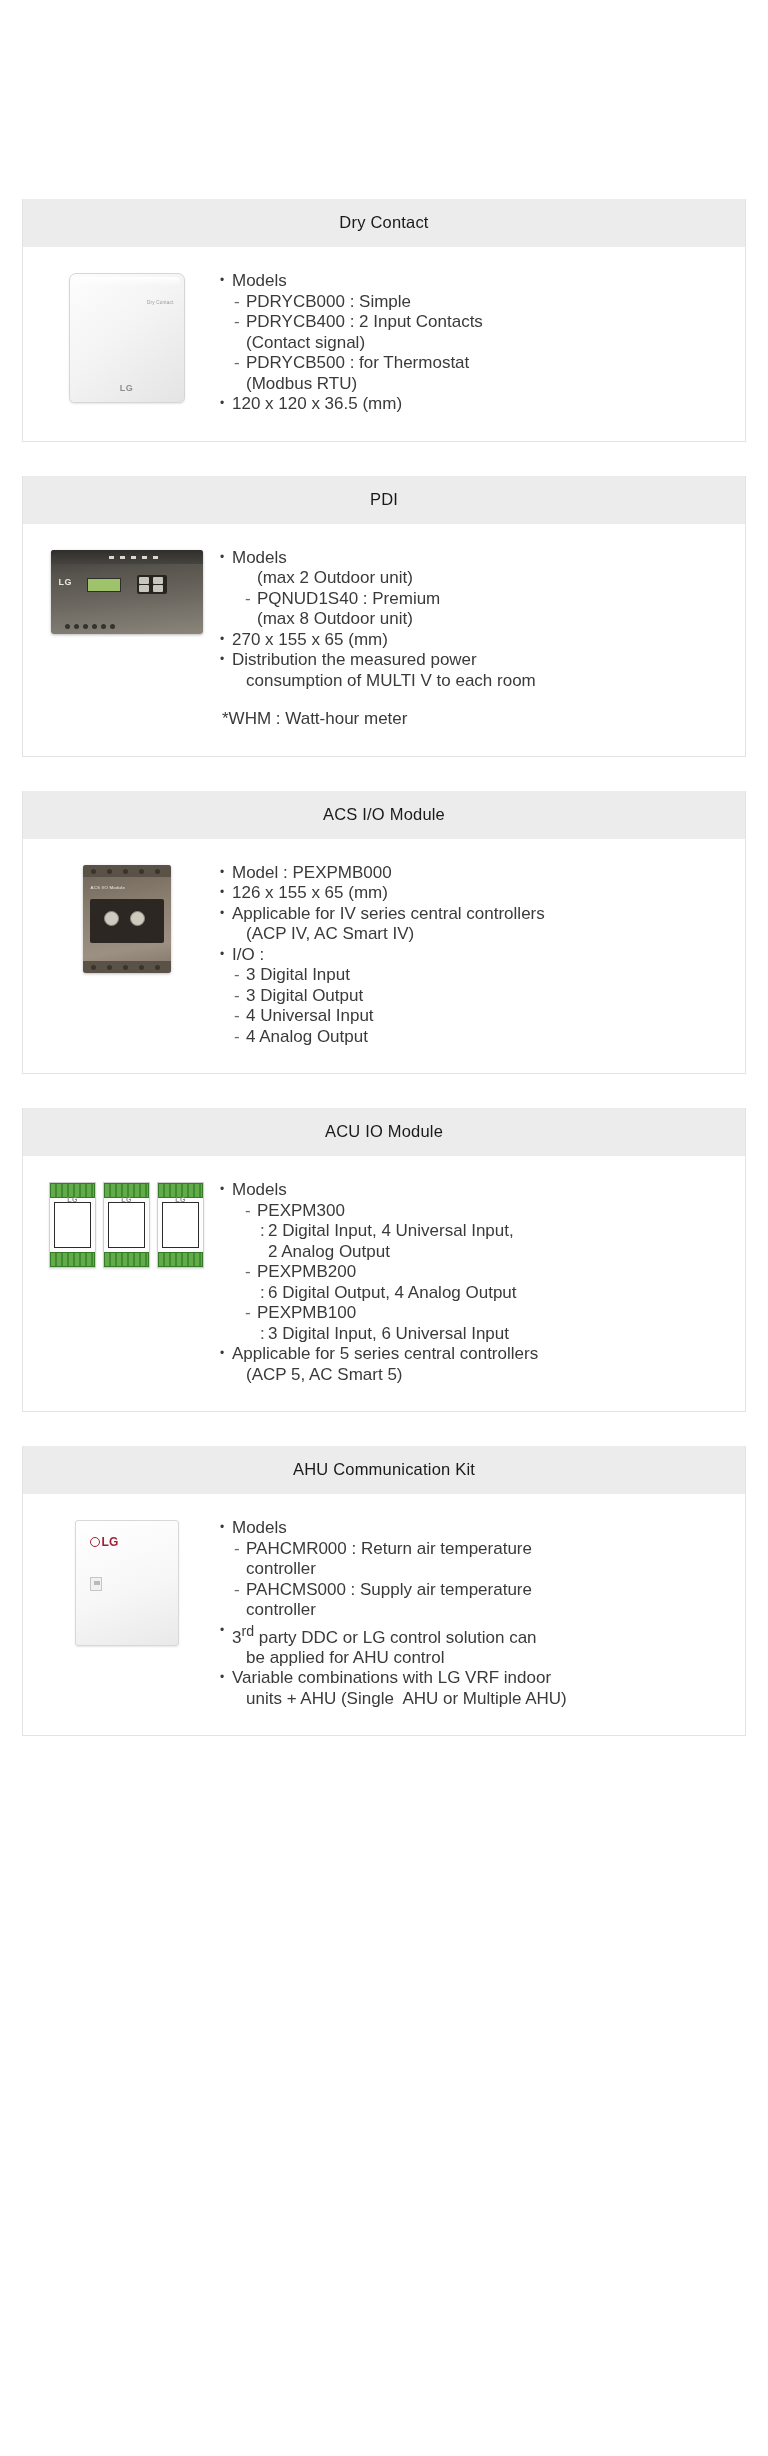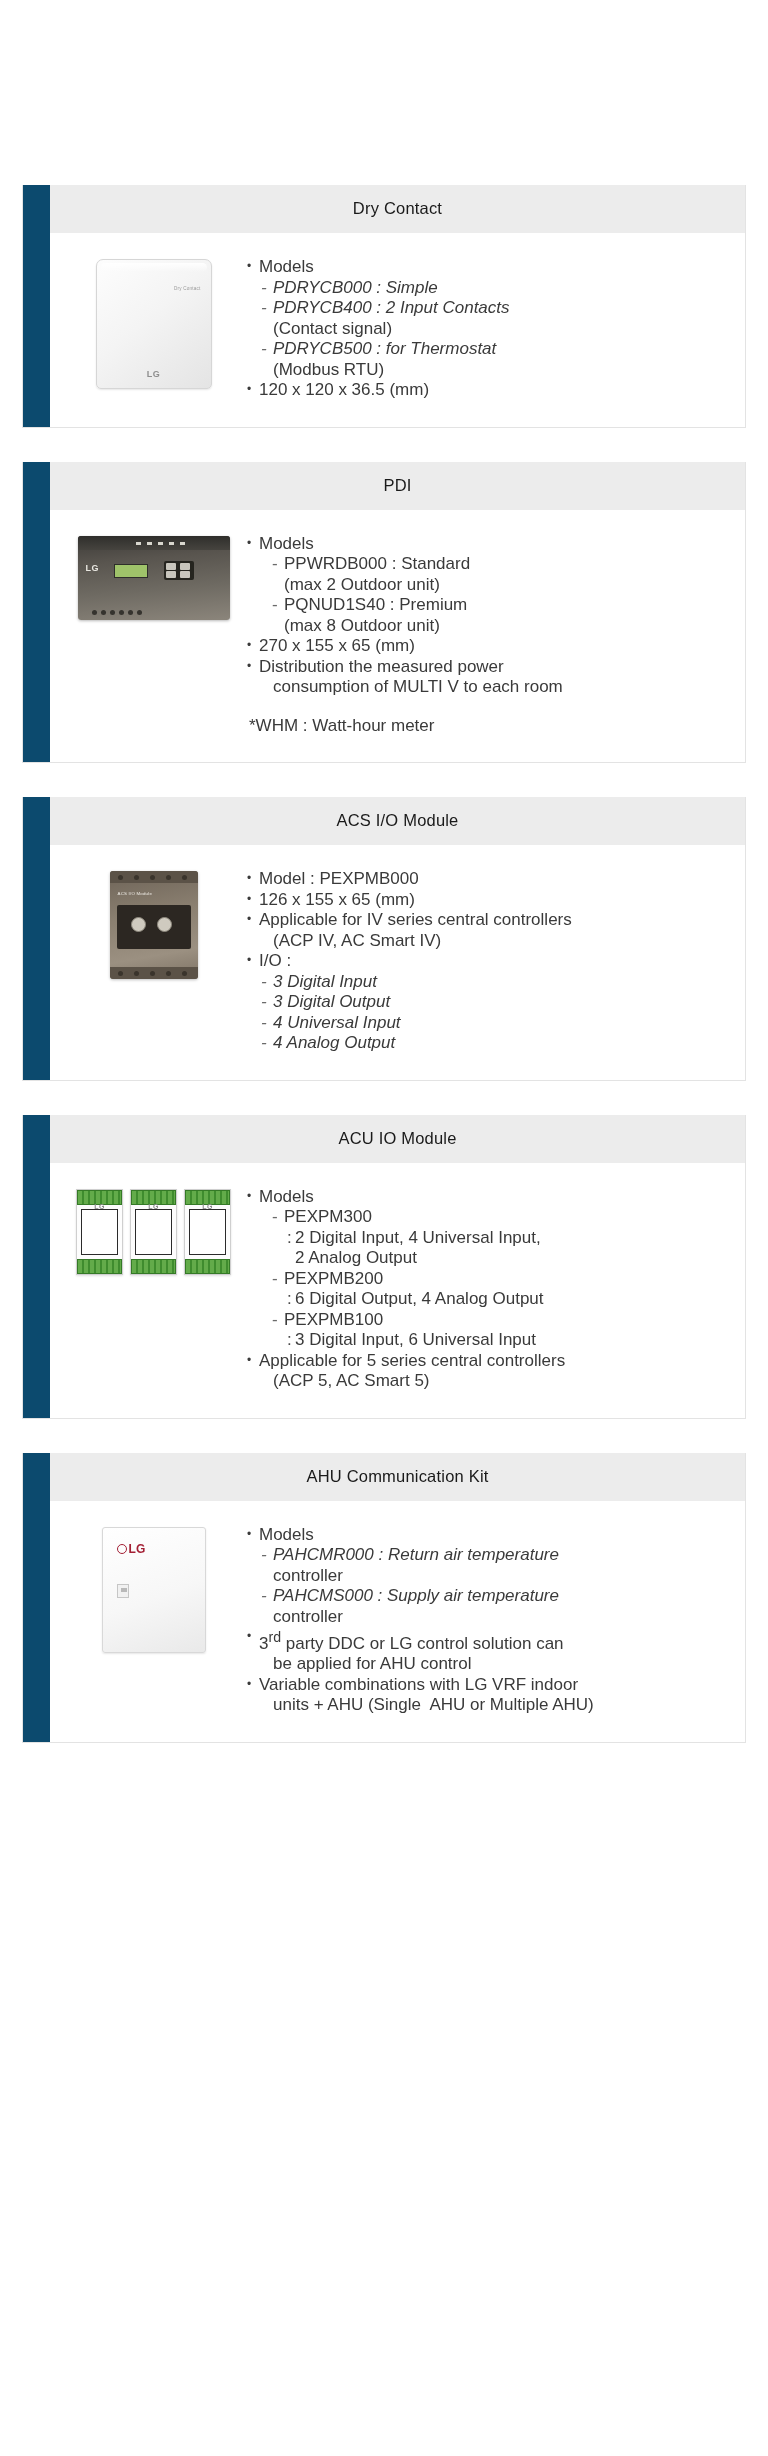"Dry Contact" .card { margin: 0 22px 34px 22px -> 14px 22px 34px 22px; padding-left: 27px -> none }
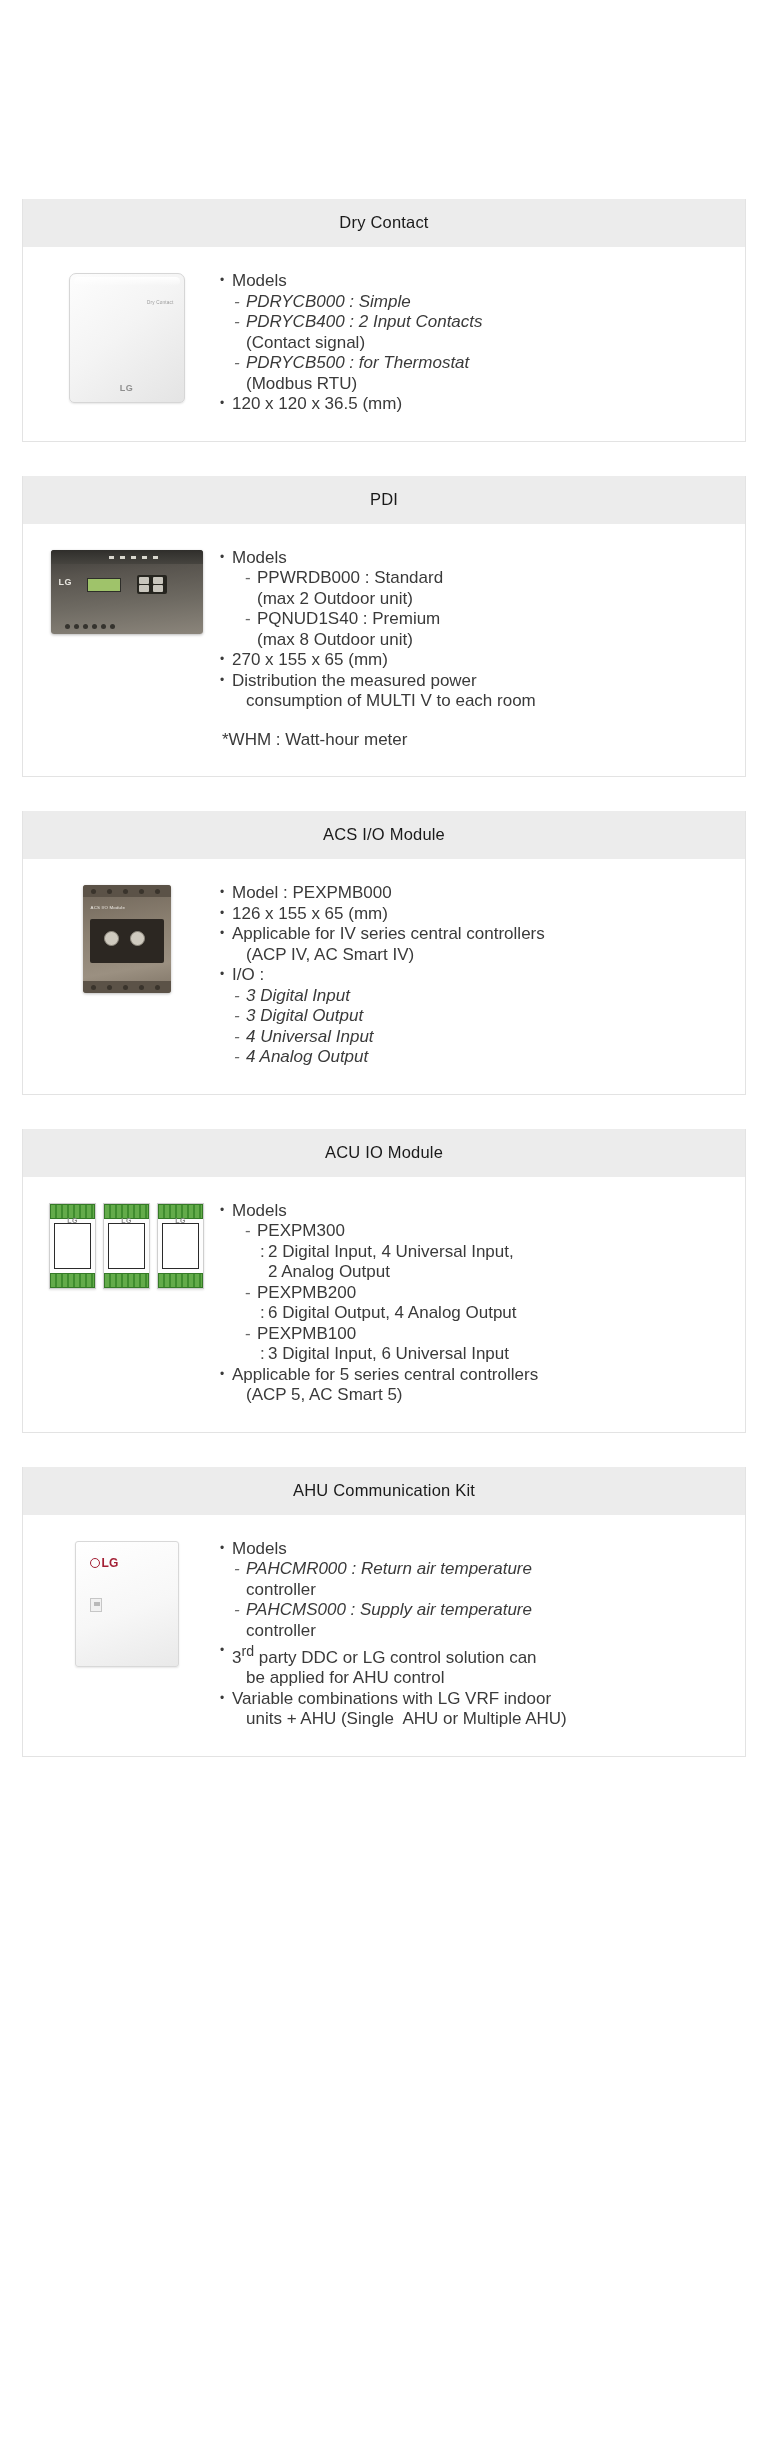"PDRYCB000 : Simple" li.lvl1 { font-style: italic -> none }
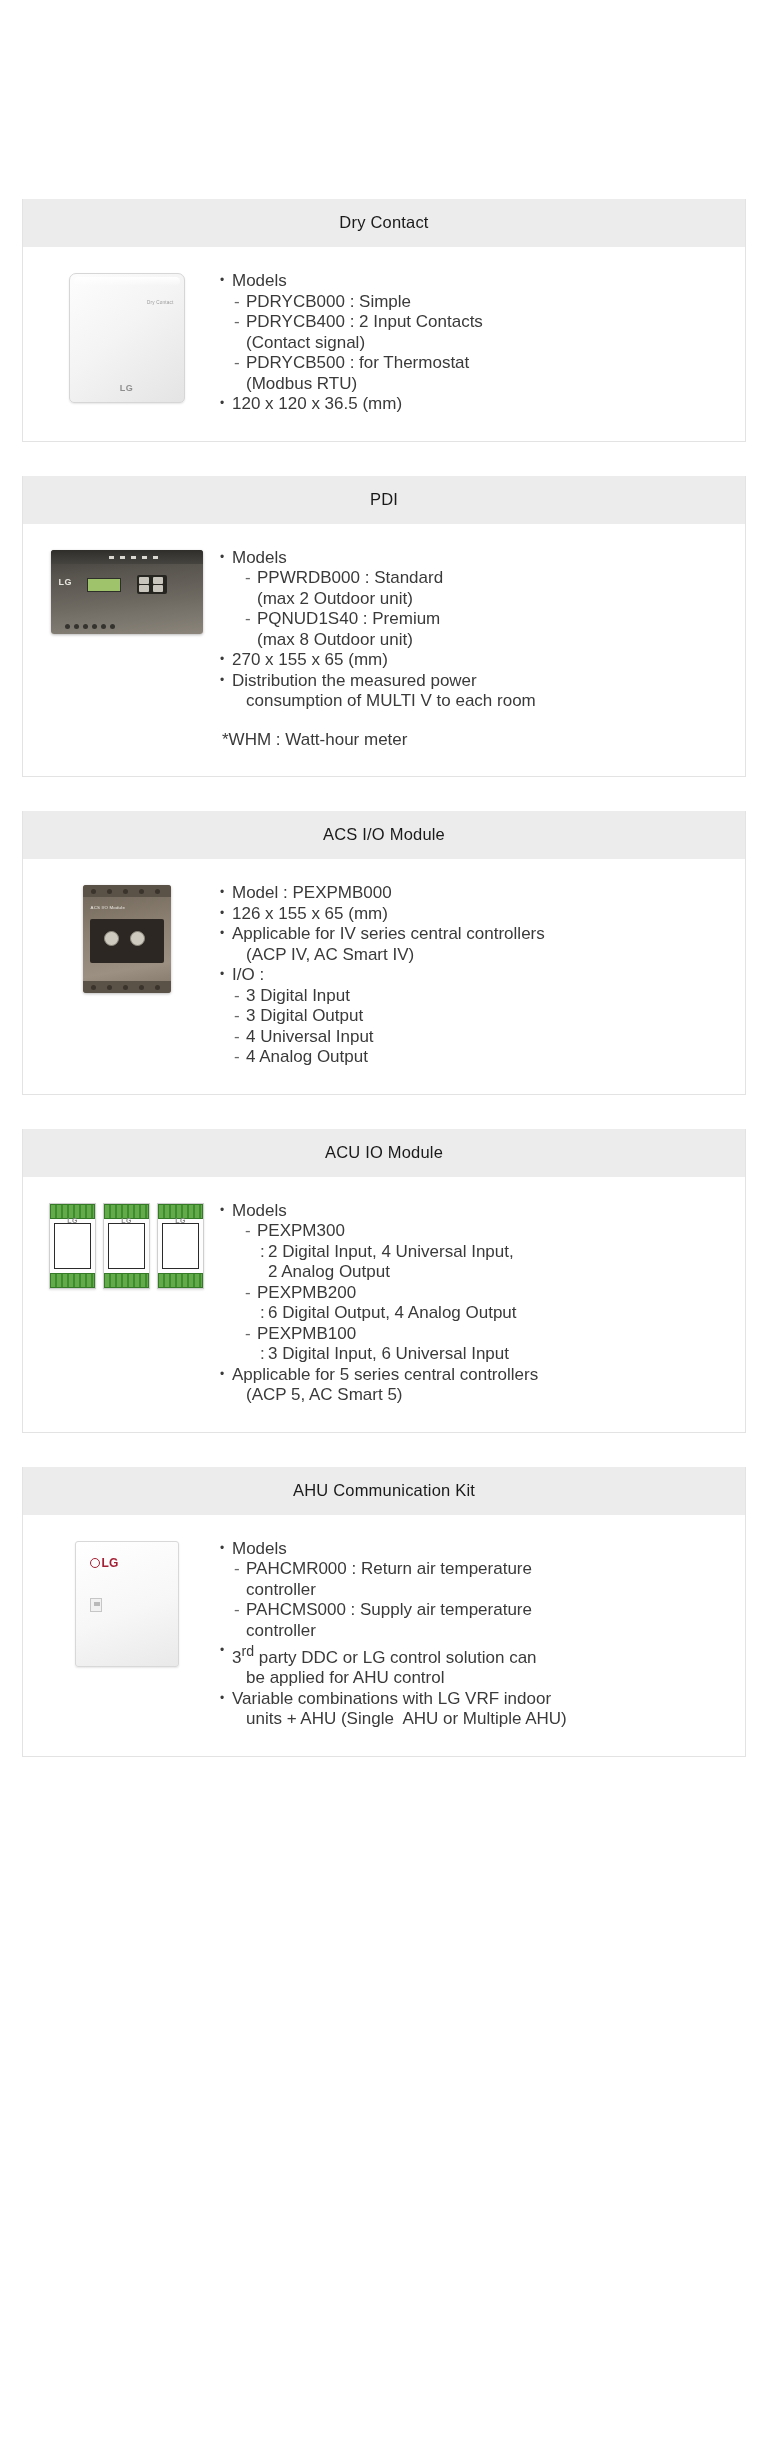"PPWRDB000 : Standard" li.lvl1b { html: <li>PPWRDB000 : Standard</li> -> none }
